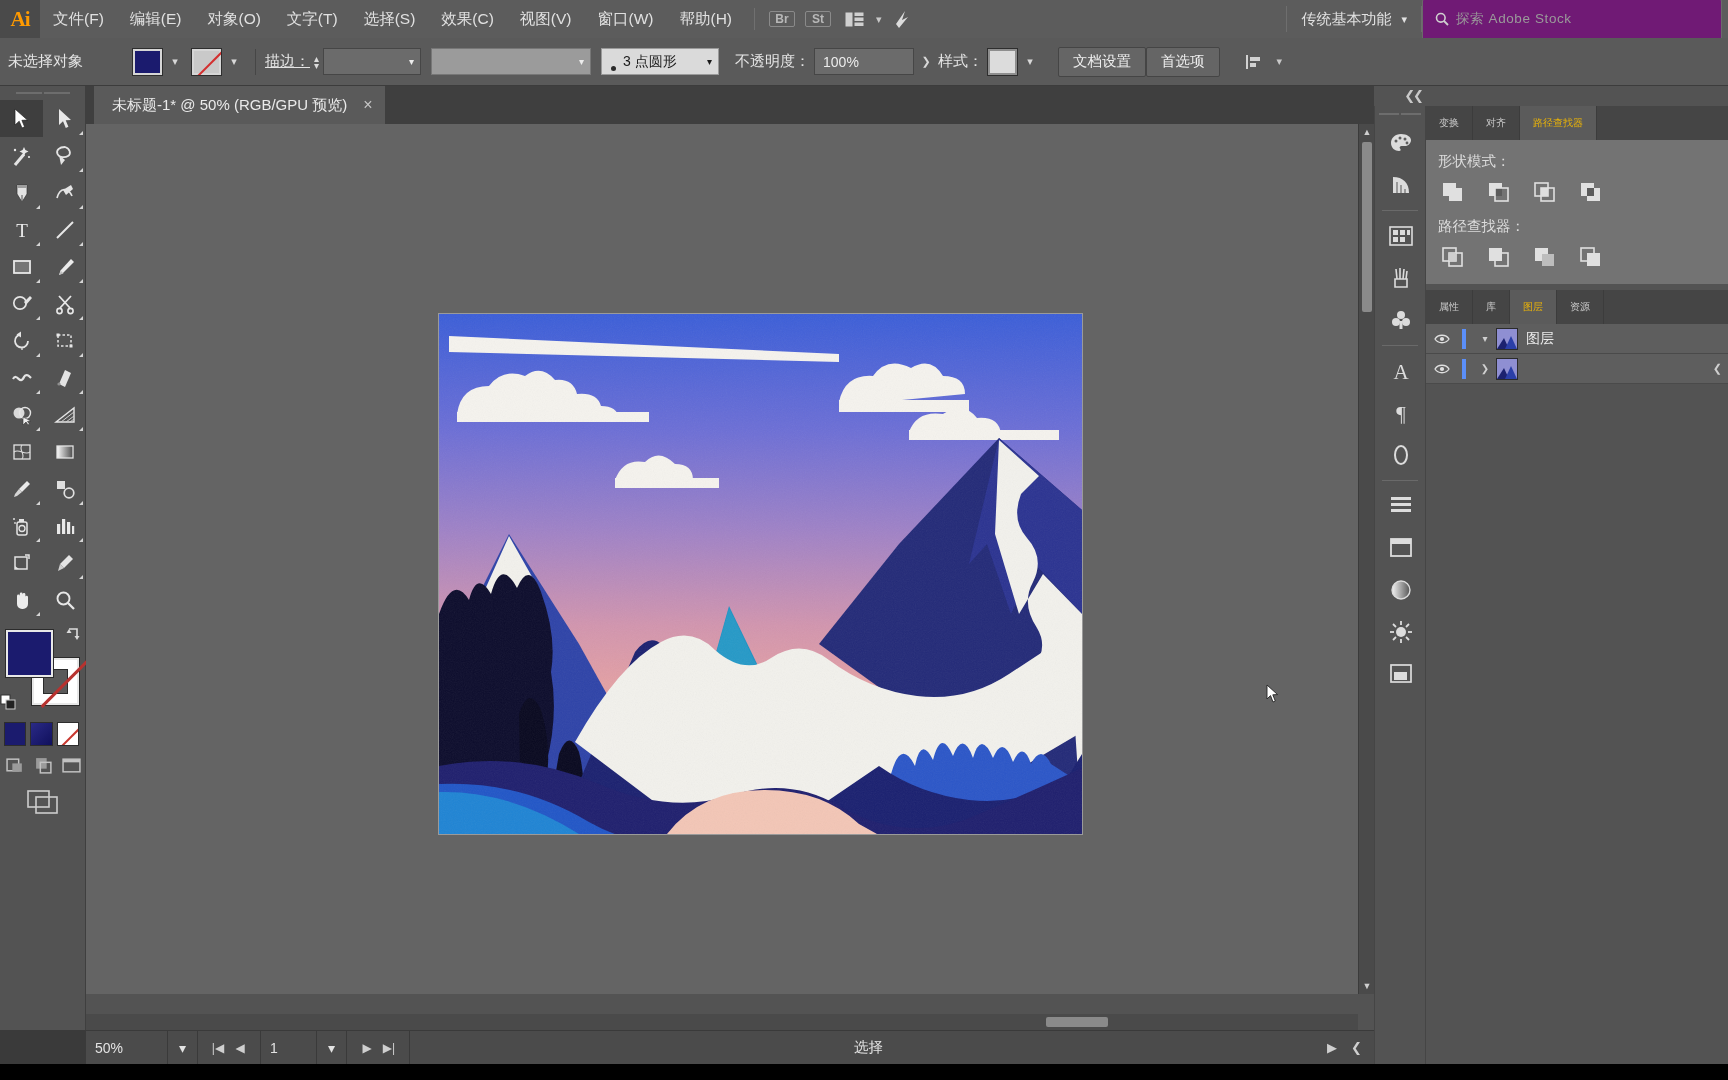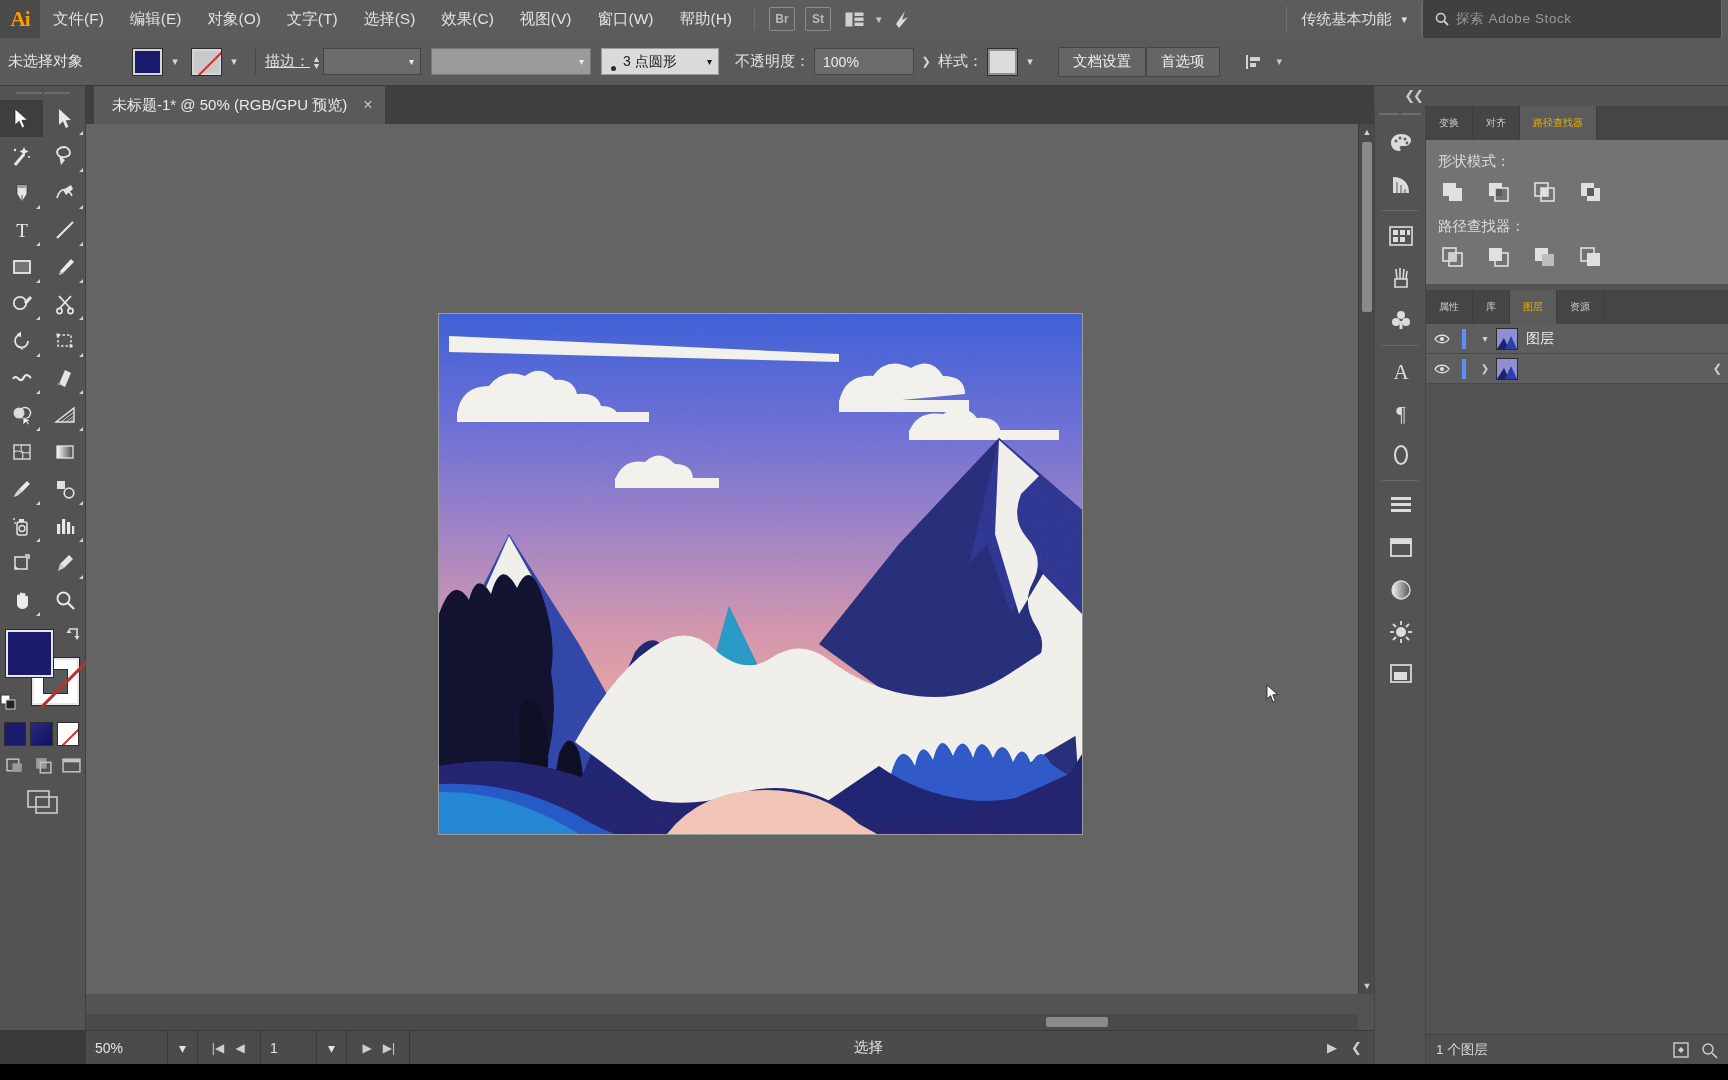"Br" .mb-ico { height: 24px -> 16px }
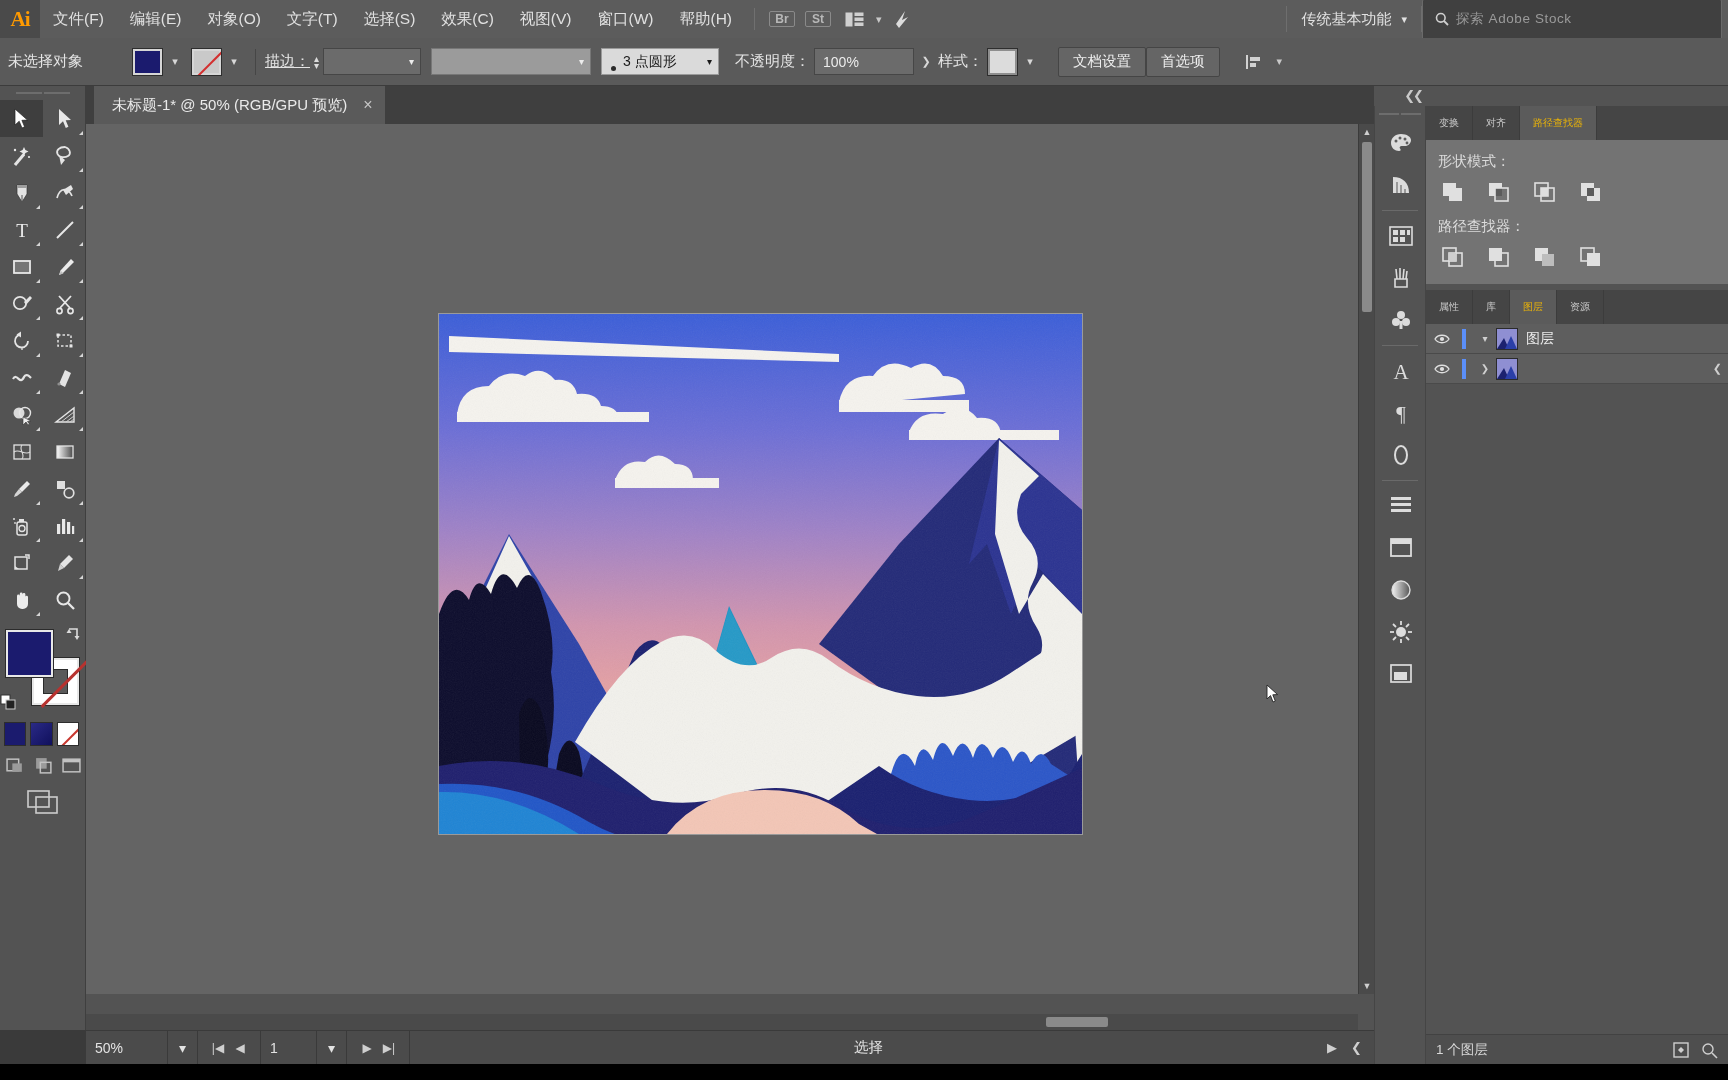"探索 Adobe Stock" .search-box { background: #404040 -> #701a75 }
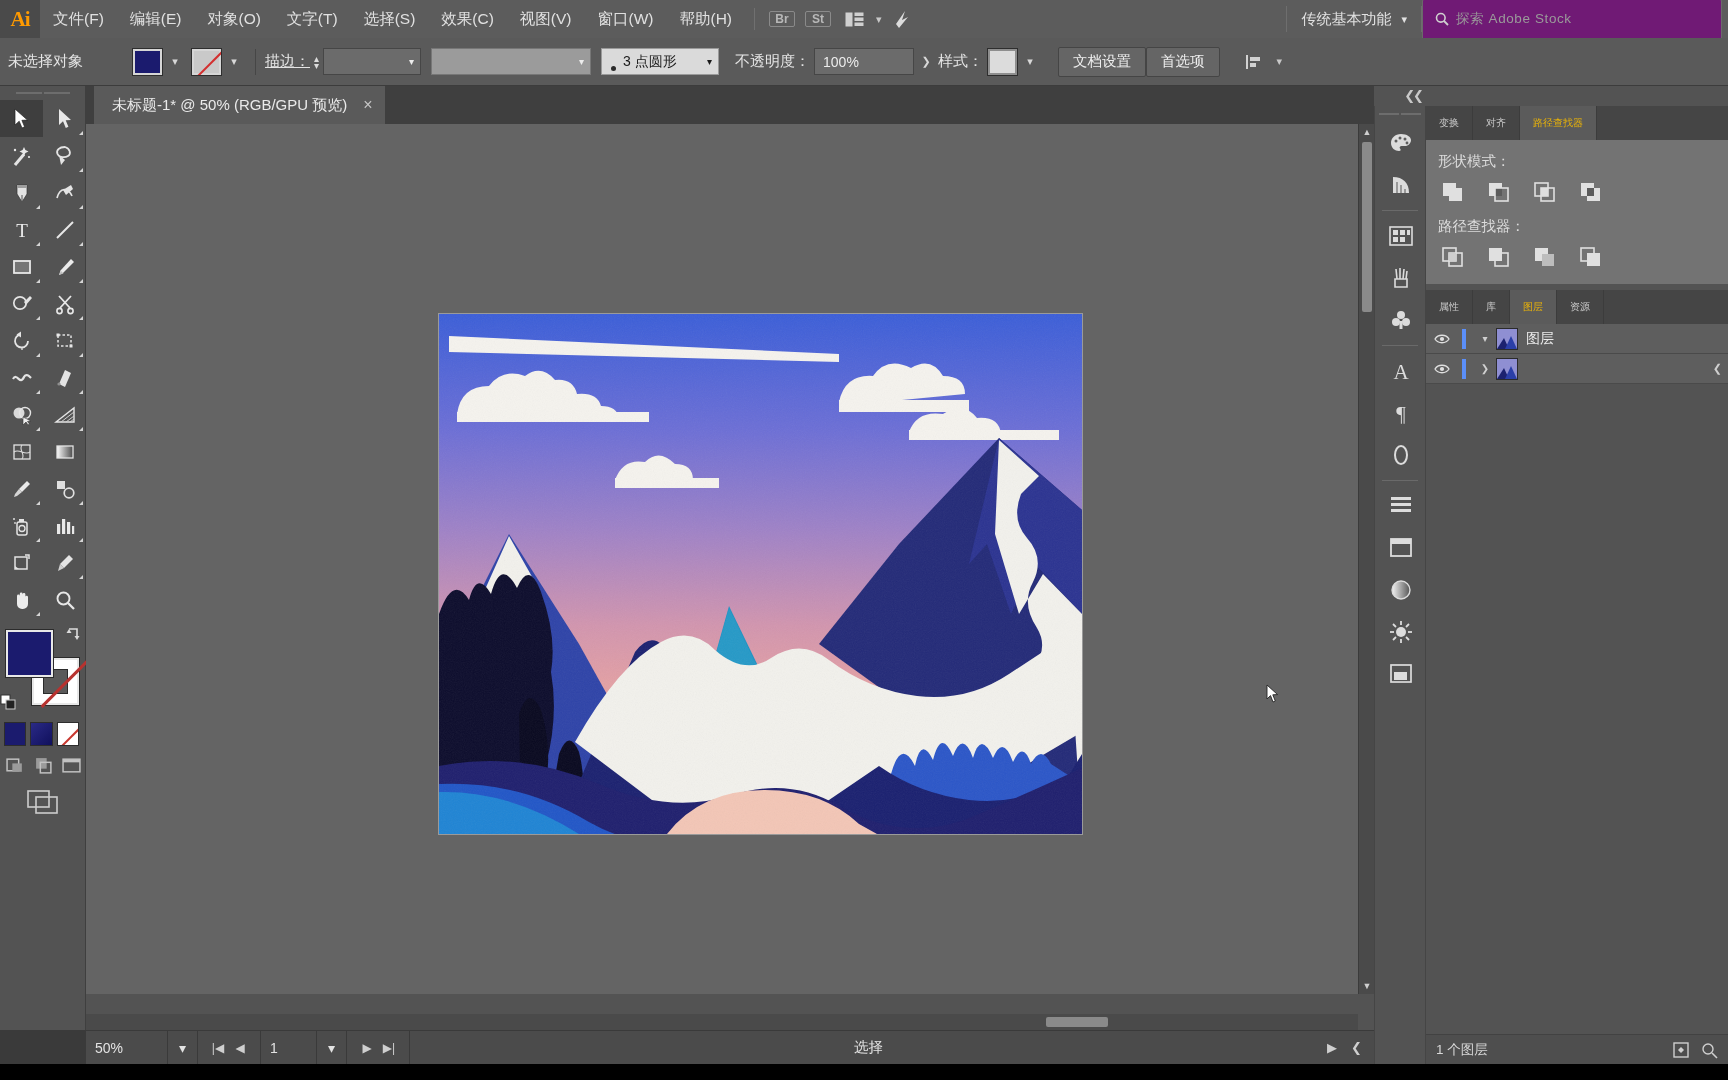"1 个图层" div.layers-footer { html: <div> <span>1 个图层</span> <span></span> <svg> <rect></rect> <path></path> </svg> <svg> <circle></circle> <line></line> </svg> </div> -> none }
